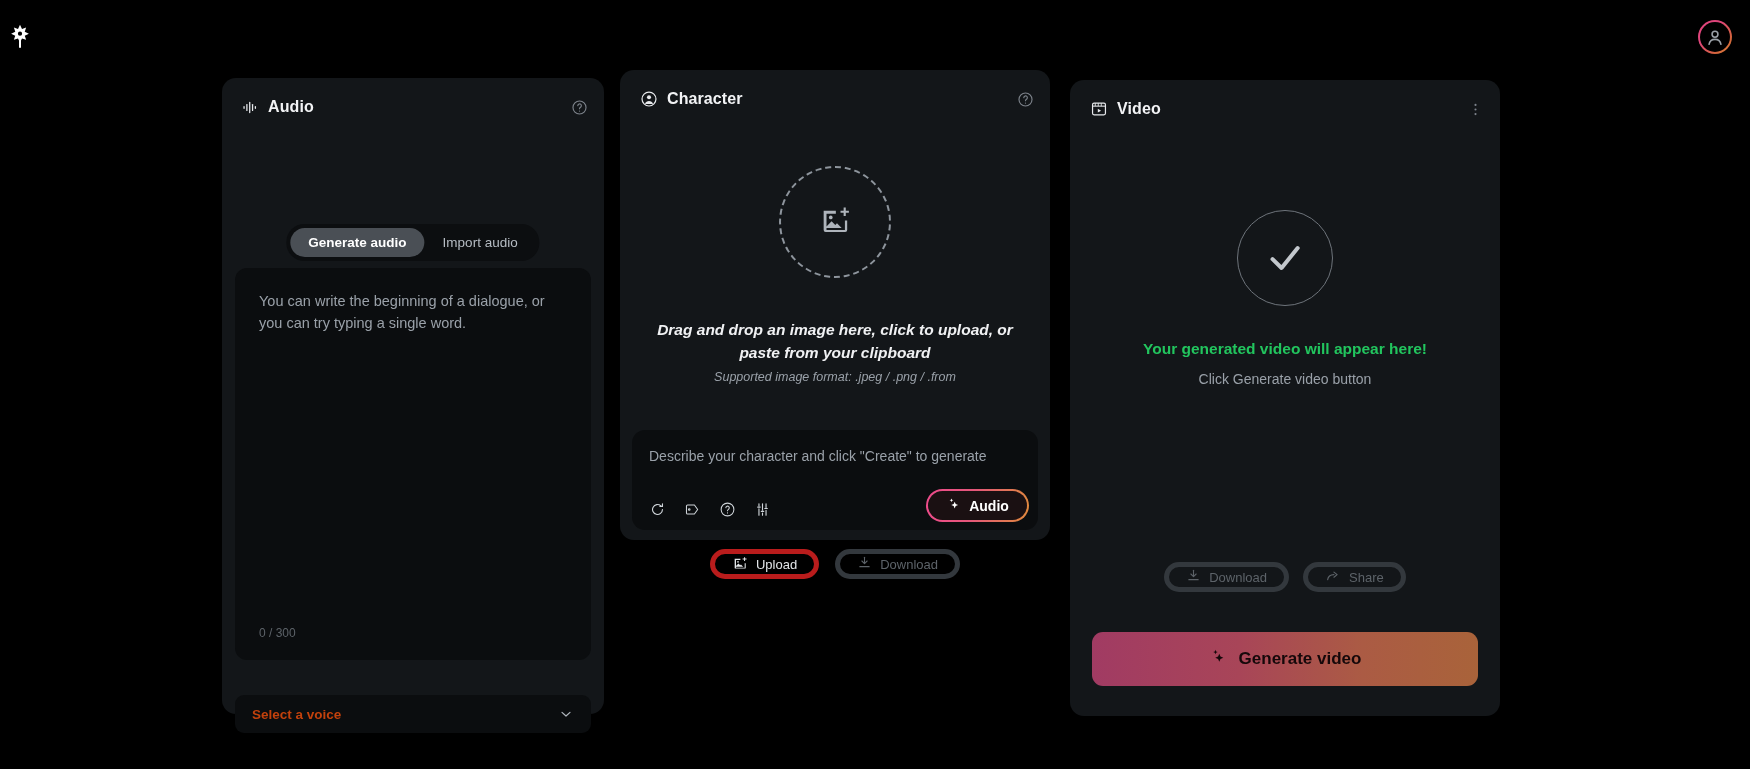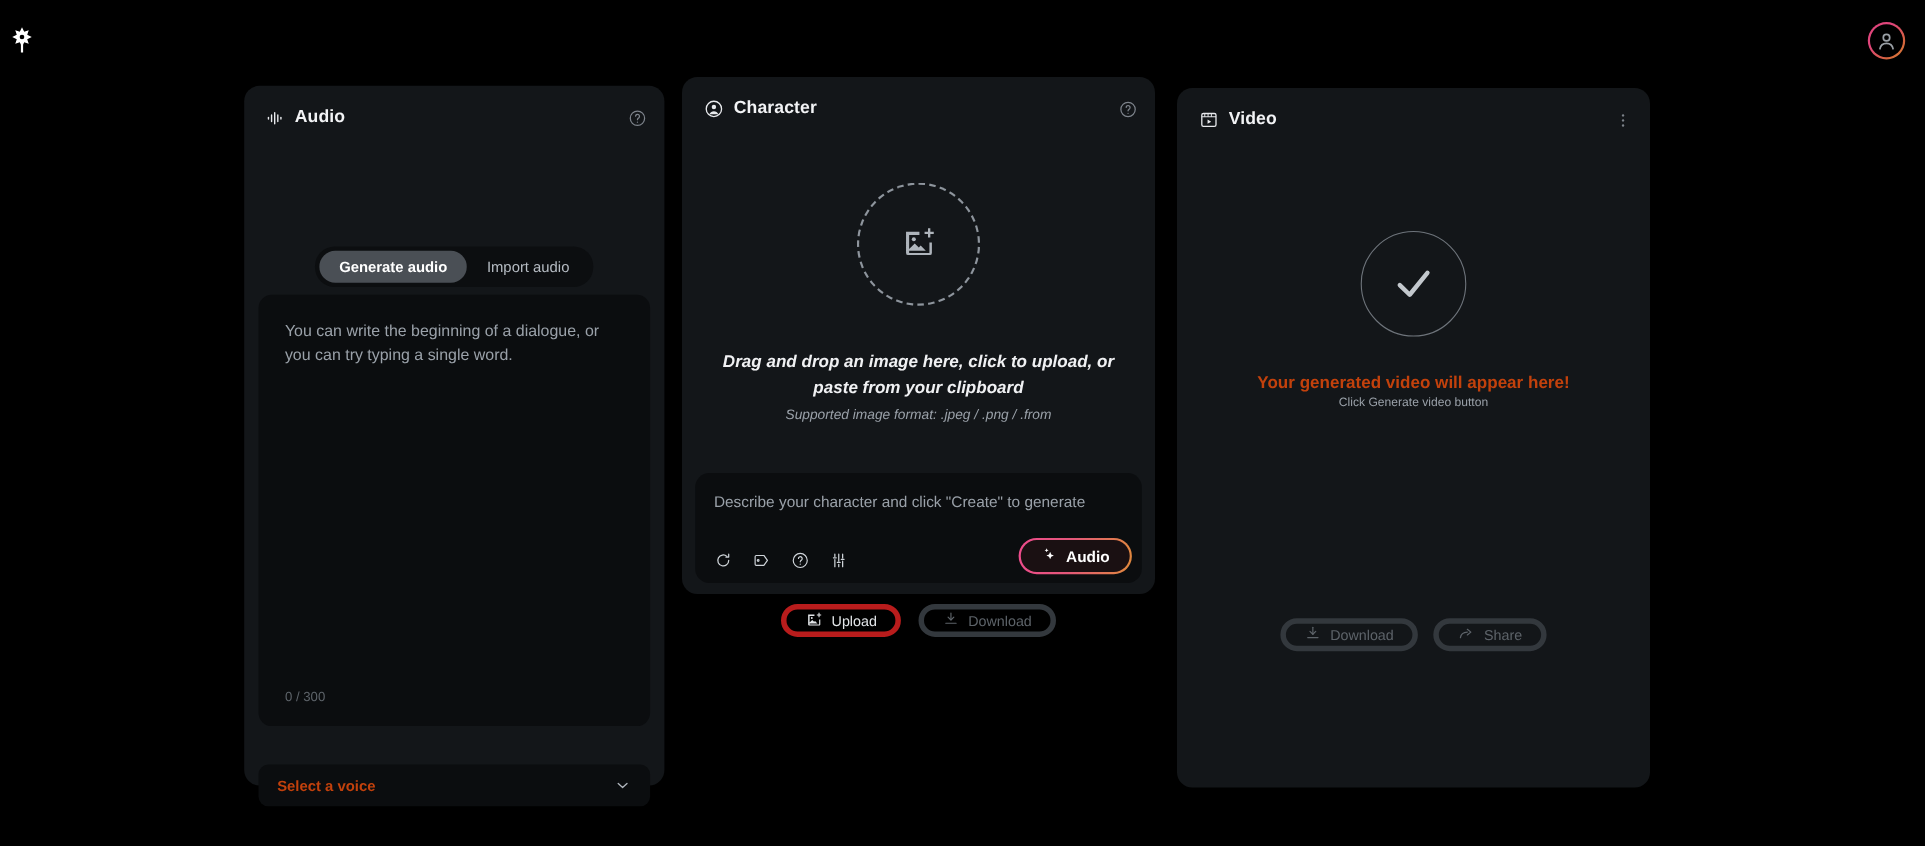"Your generated video will appear" .video-title { color: #c2410c -> #22c55e }
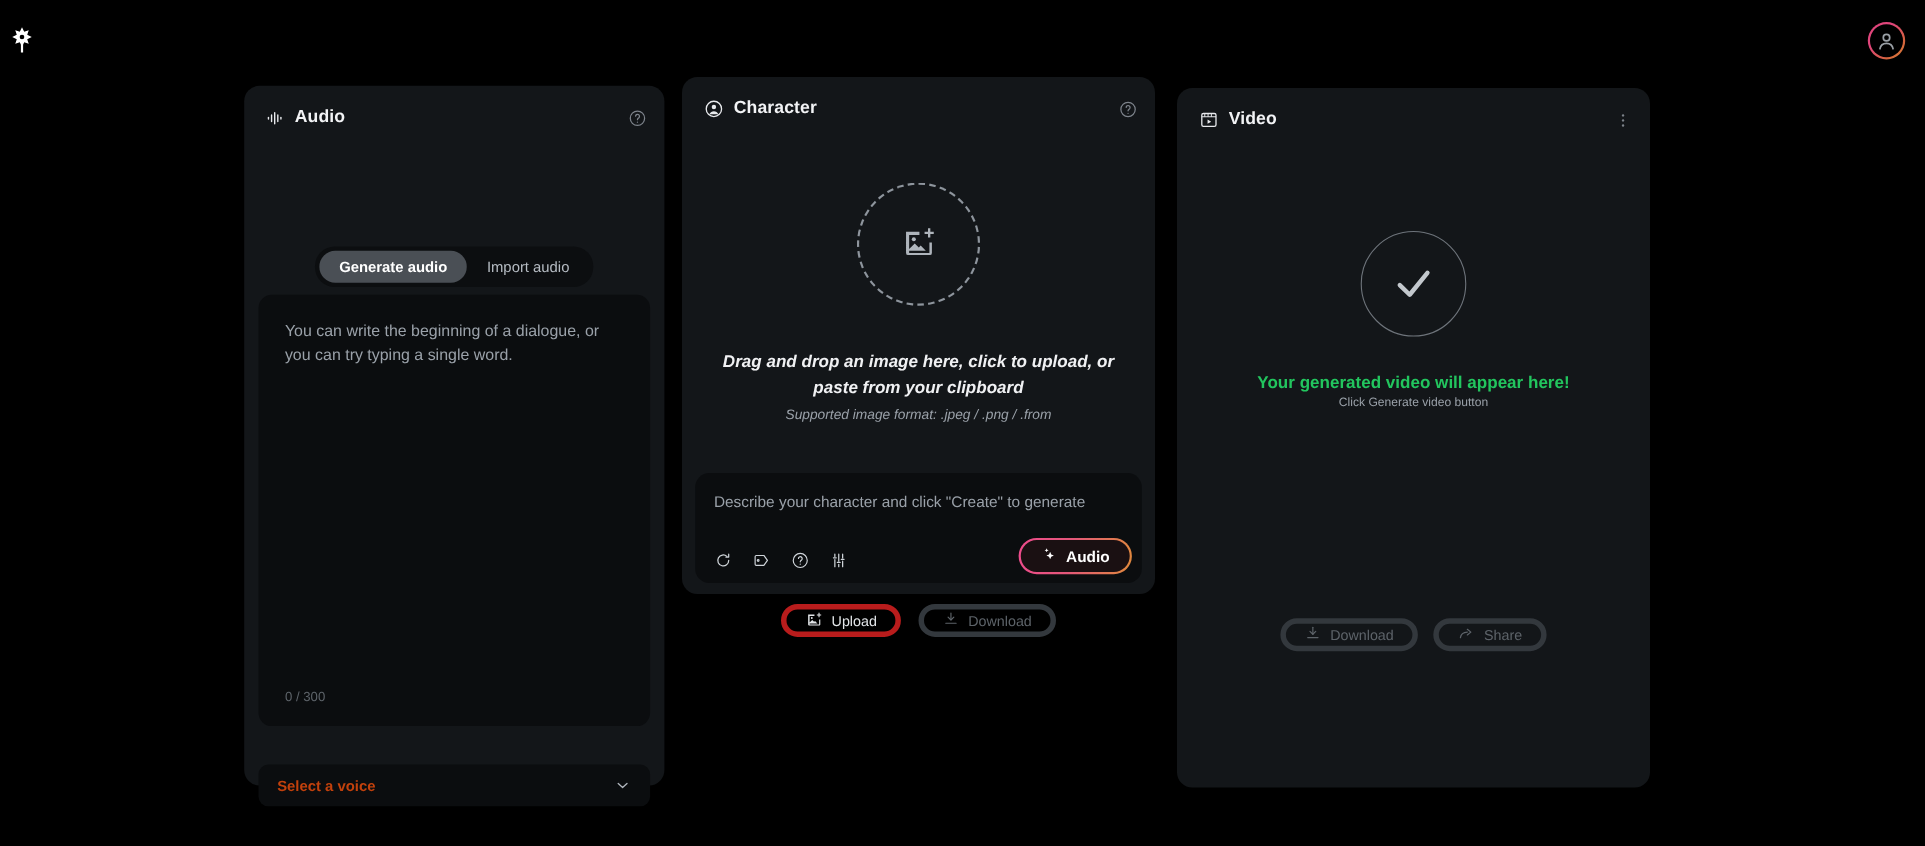"Click Generate video button" .video-sub { font-size: 11px -> 14px; margin-top: 2px -> 13px }
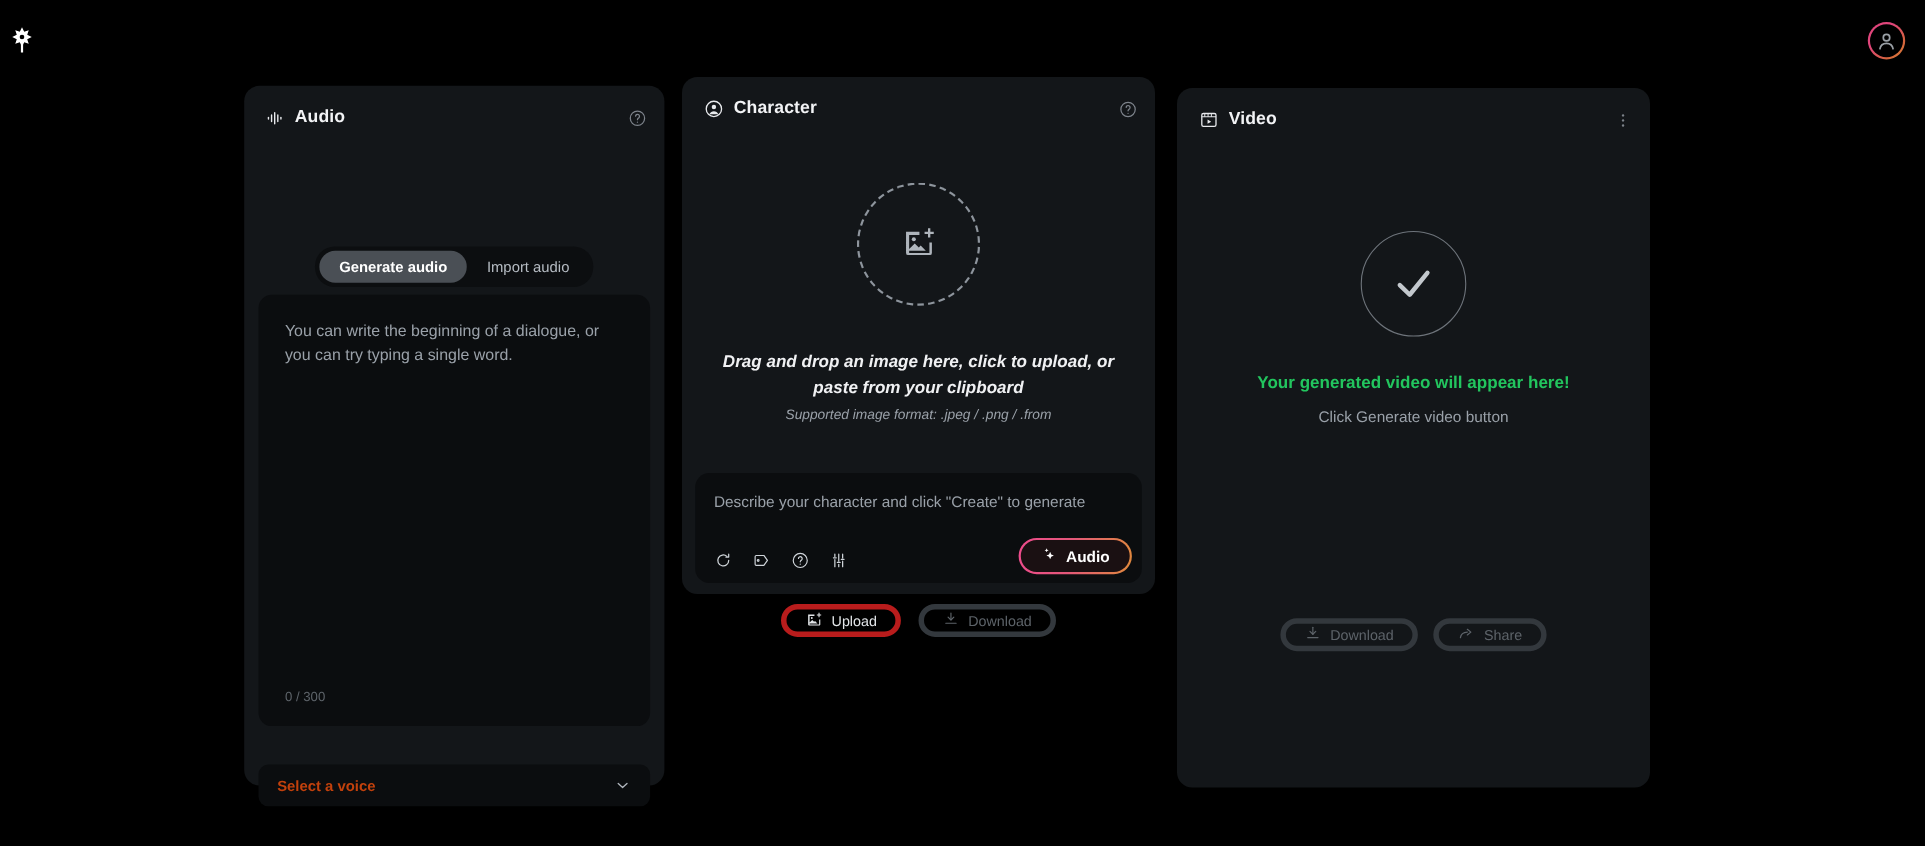"Generate video" button.gen-video-btn { html: none -> <button> <span> <svg> <path></path> <path></path> </svg> </span> <span>Generate video</span> </button> }
